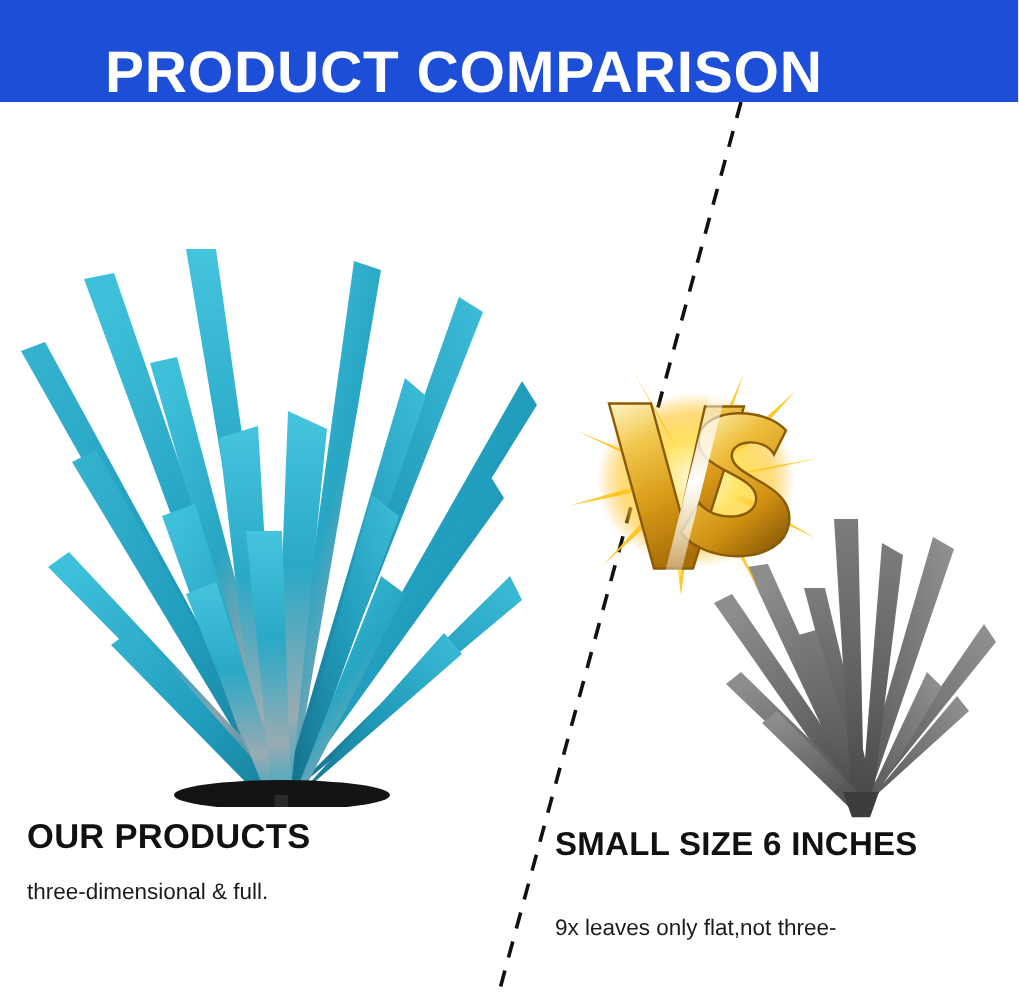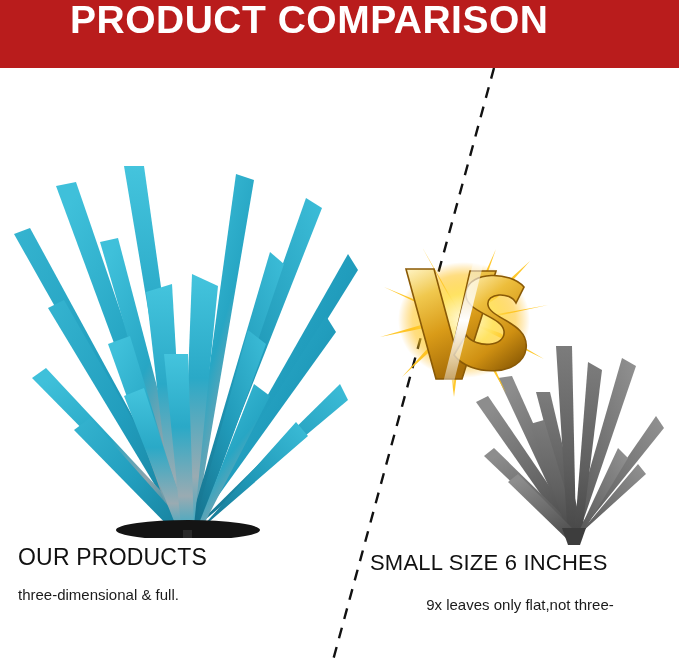"PRODUCT COMPARISON" .banner { align-items: flex-start -> flex-end; background: #b91c1c -> #1d4ed8 }
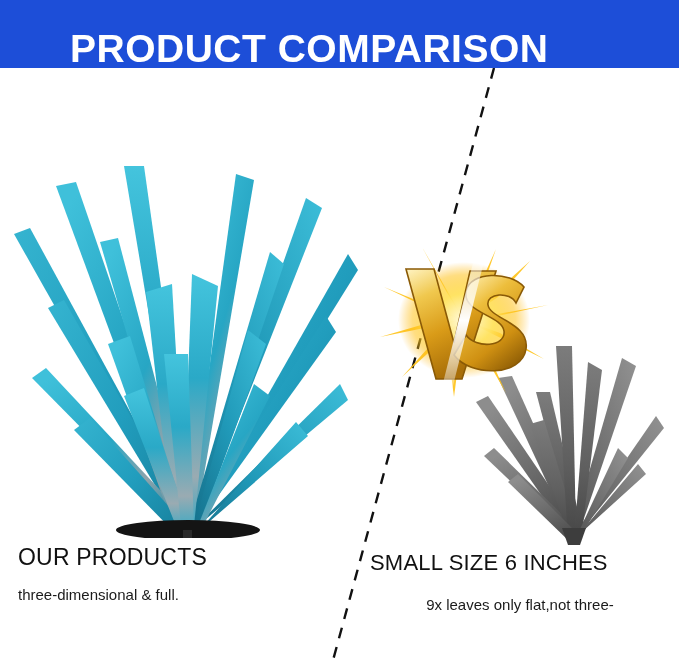"OUR PRODUCTS" .headline { font-weight: normal -> bold }
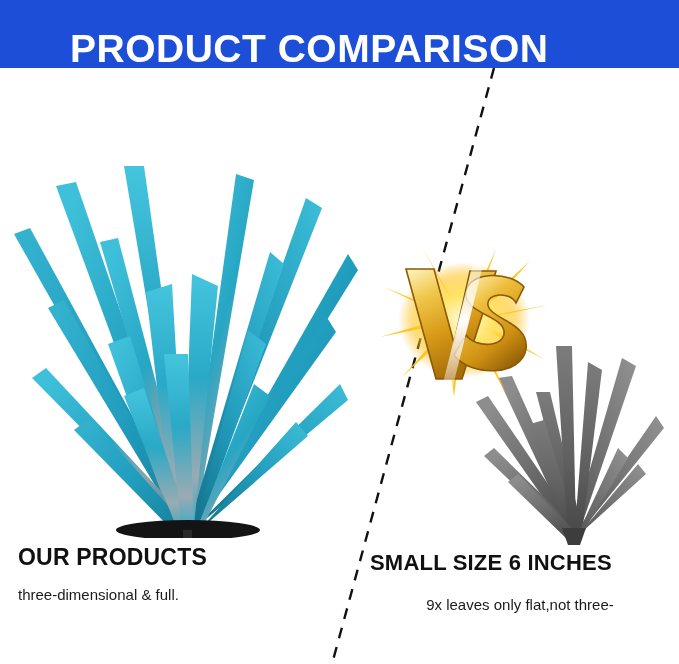"9x leaves only flat,not three-" #right-text .desc { margin-top: 18px -> 32px; text-align: center -> none }
